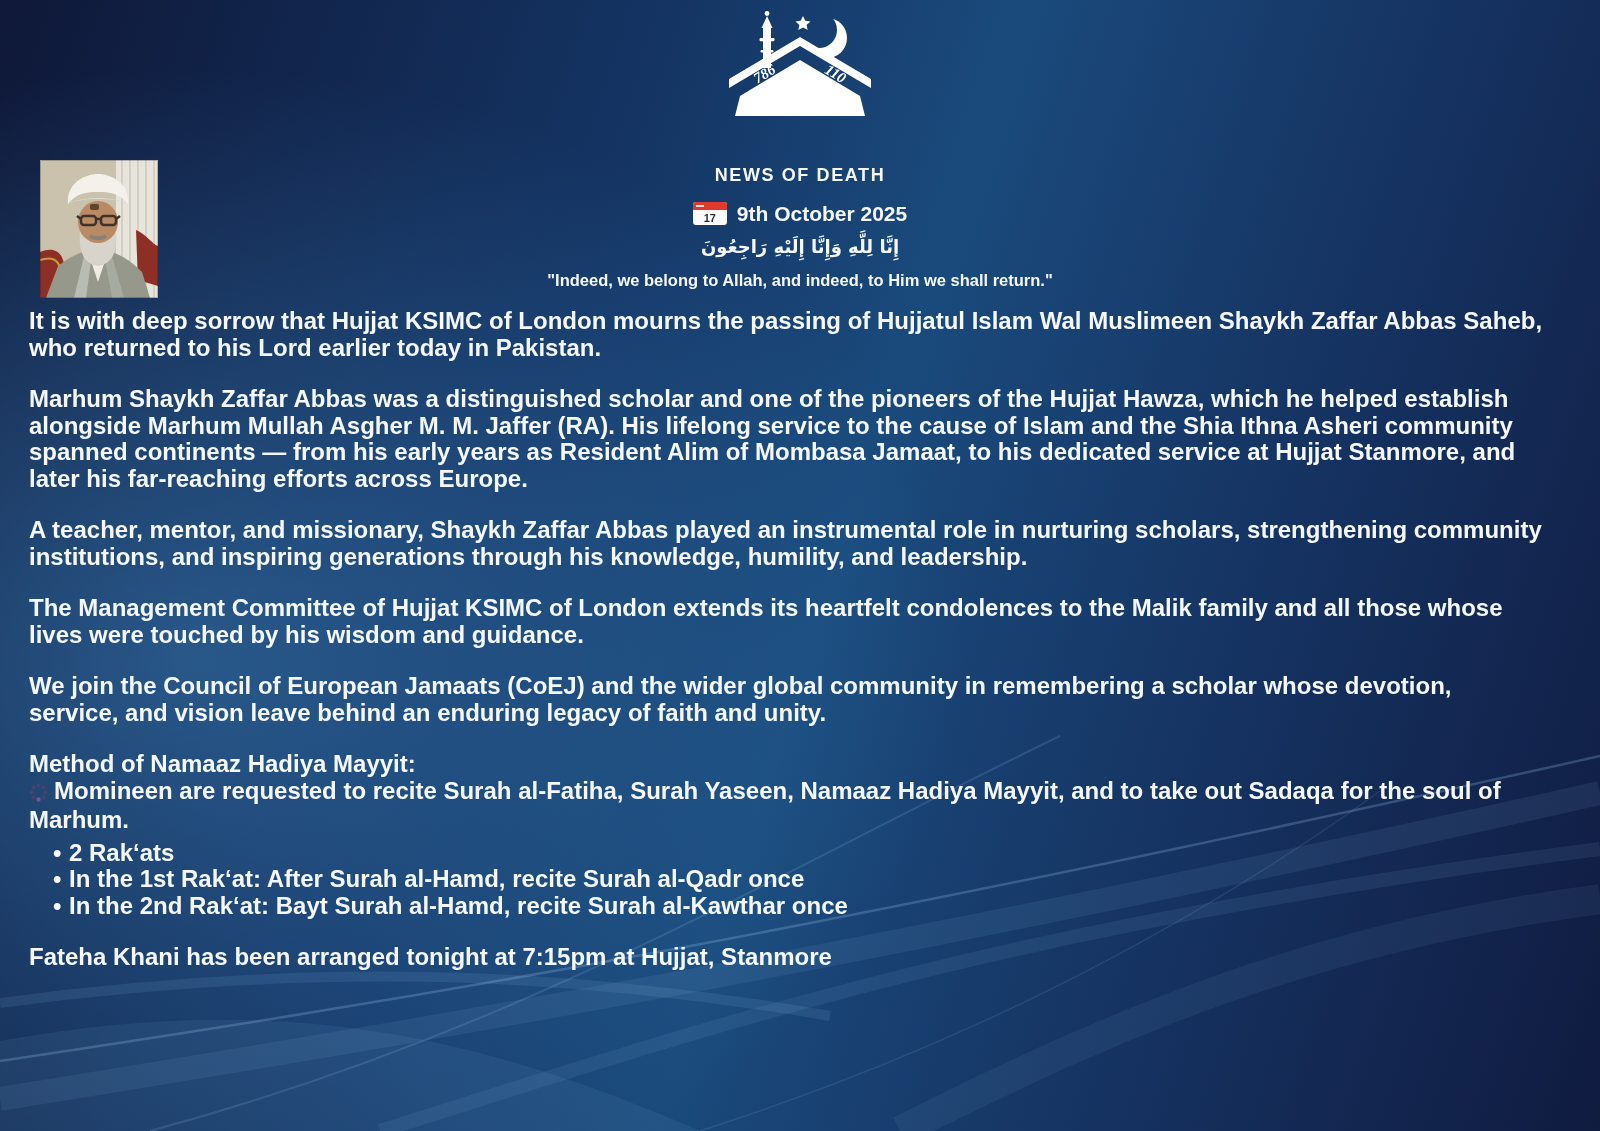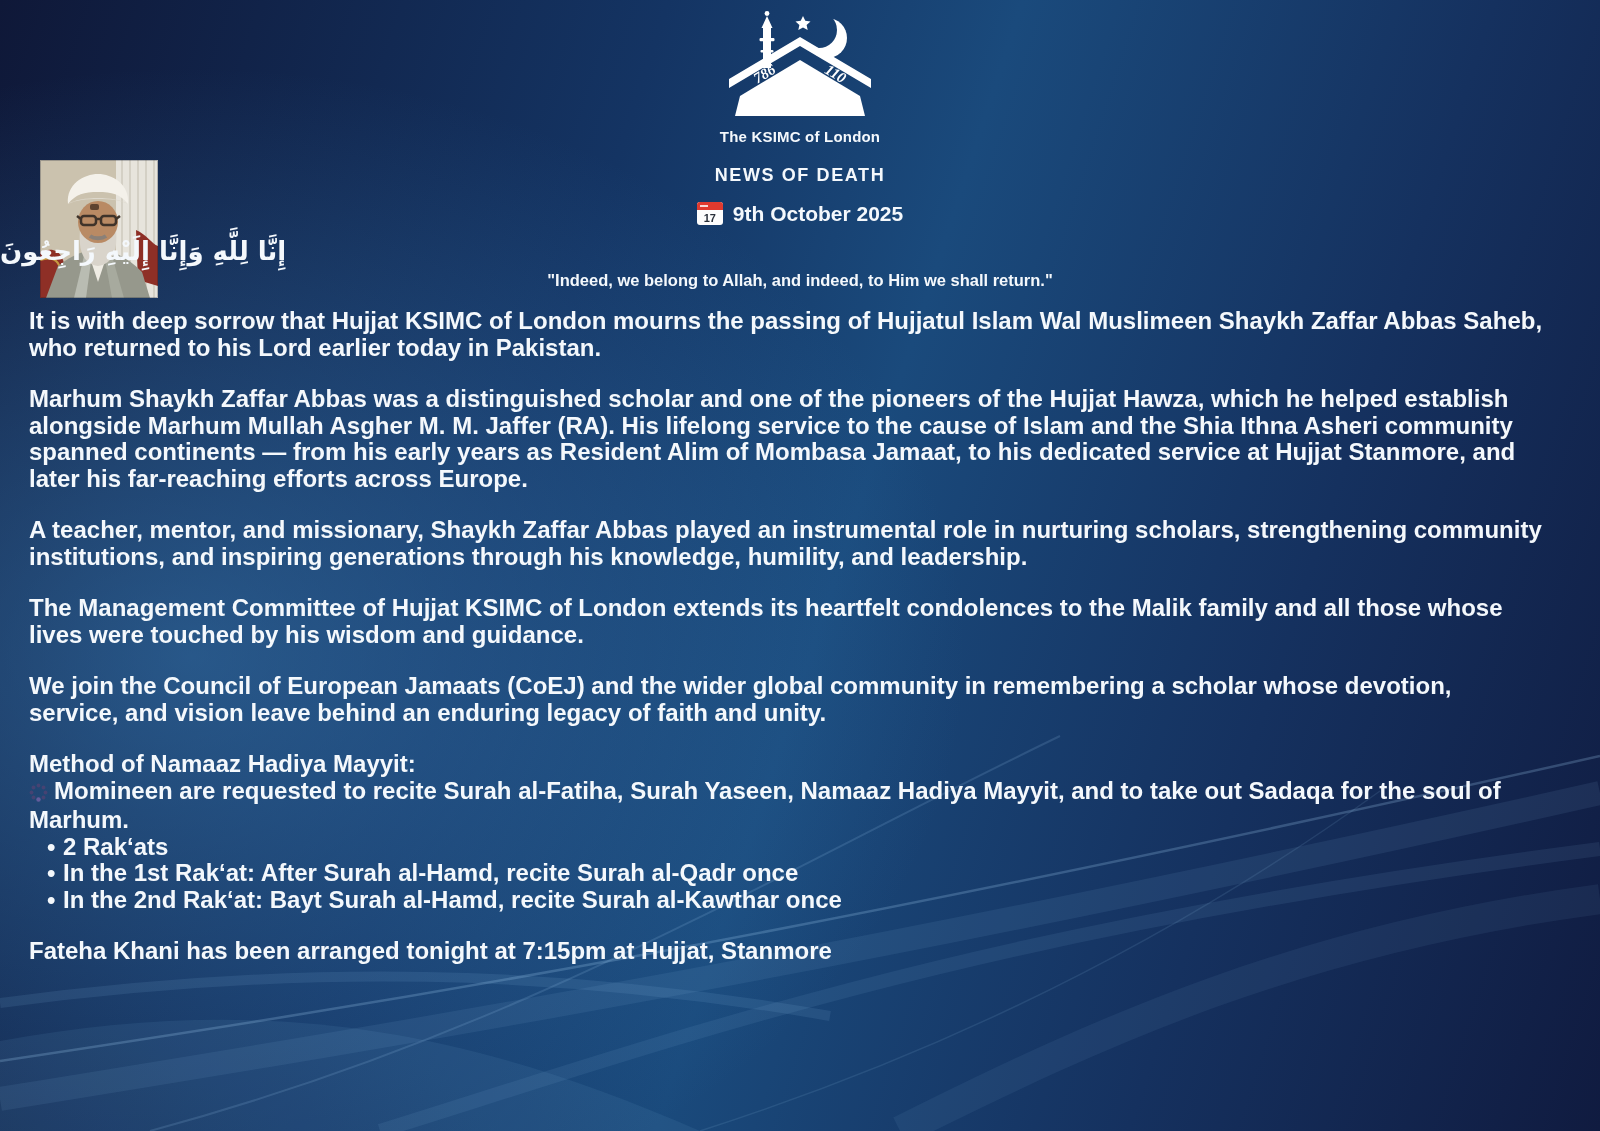"The KSIMC of London" div.org { html: <div>The KSIMC of London</div> -> none }
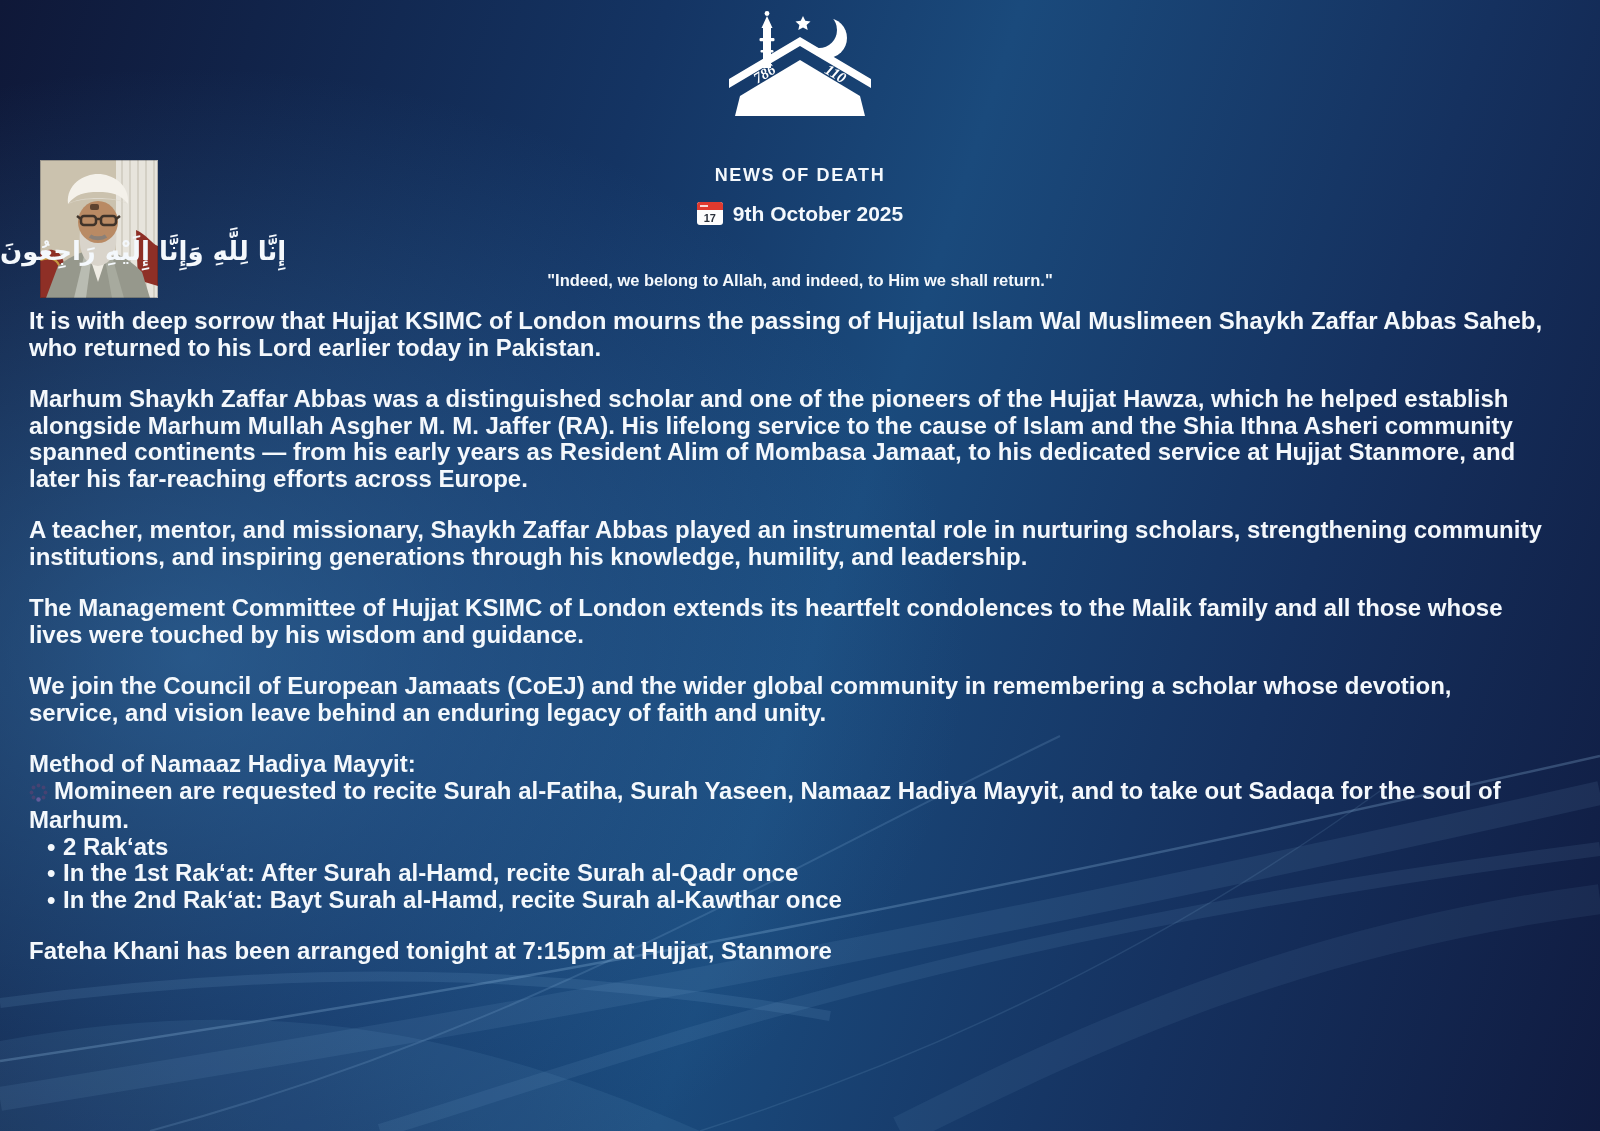"17" .cal { width: 26px -> 34px }
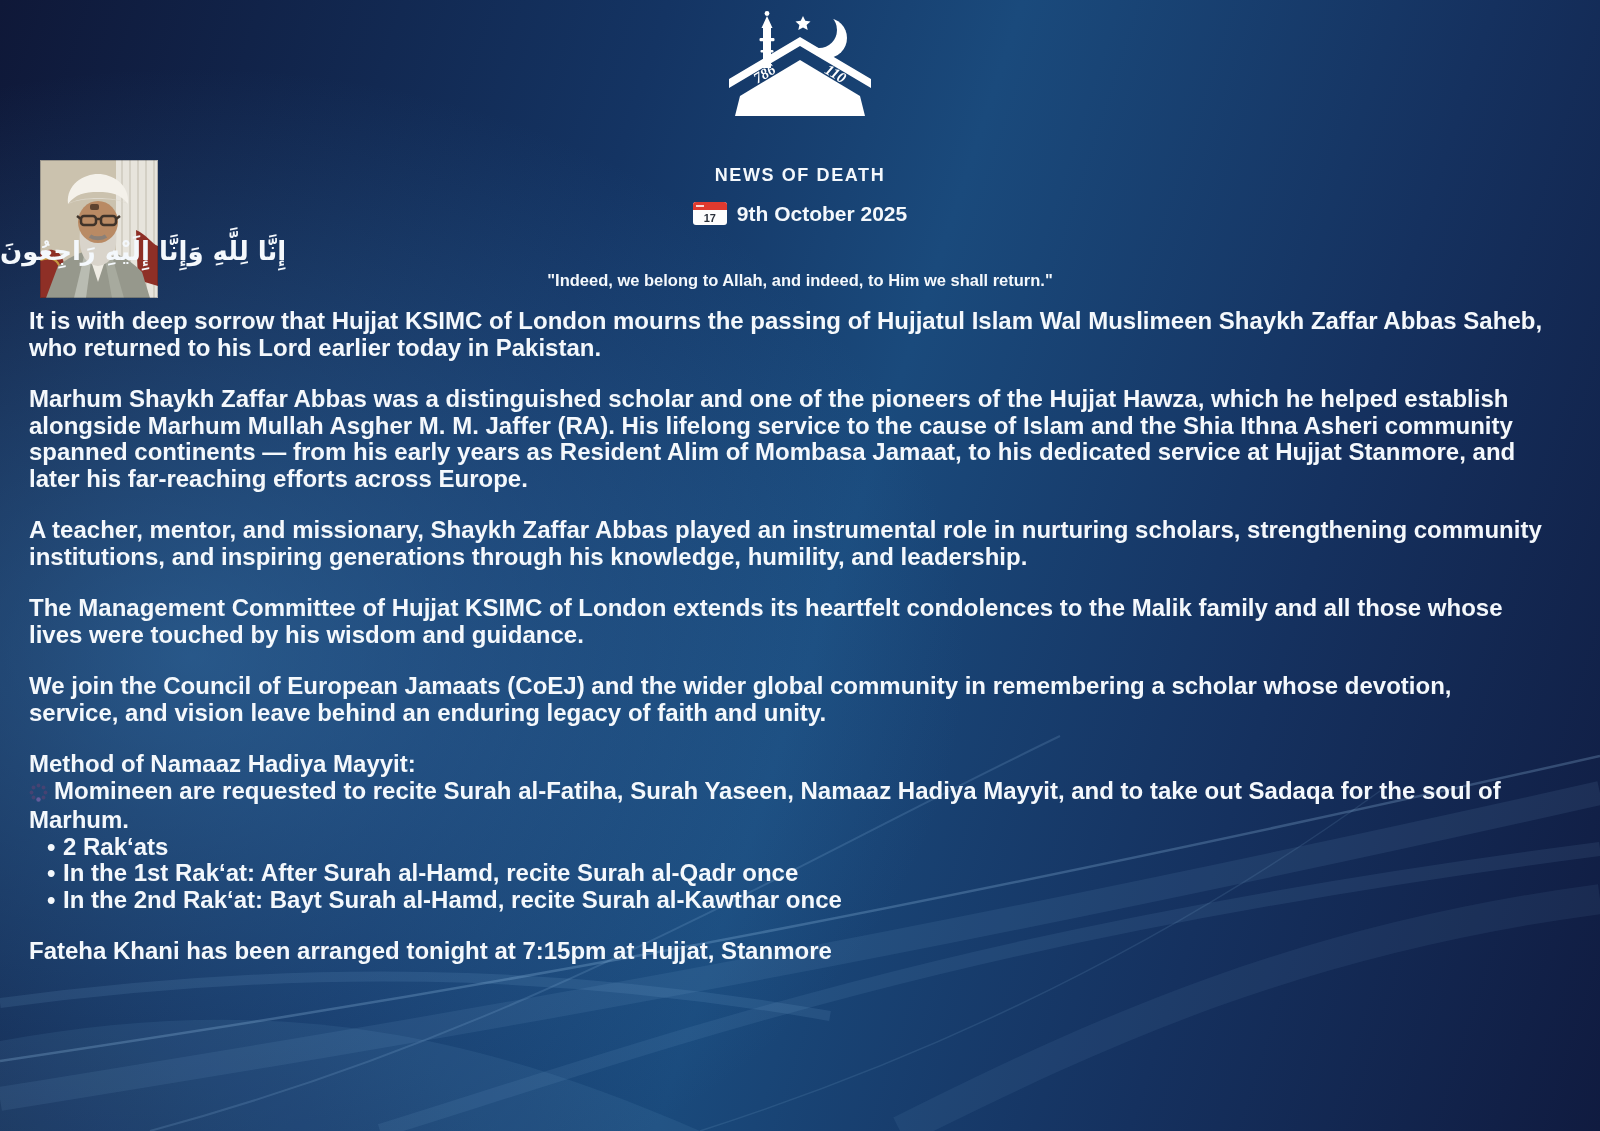"إِنَّا لِلَّهِ وَإِنَّا إِلَيْهِ" .arabic { font-size: 26px -> 18px; text-align: none -> center }
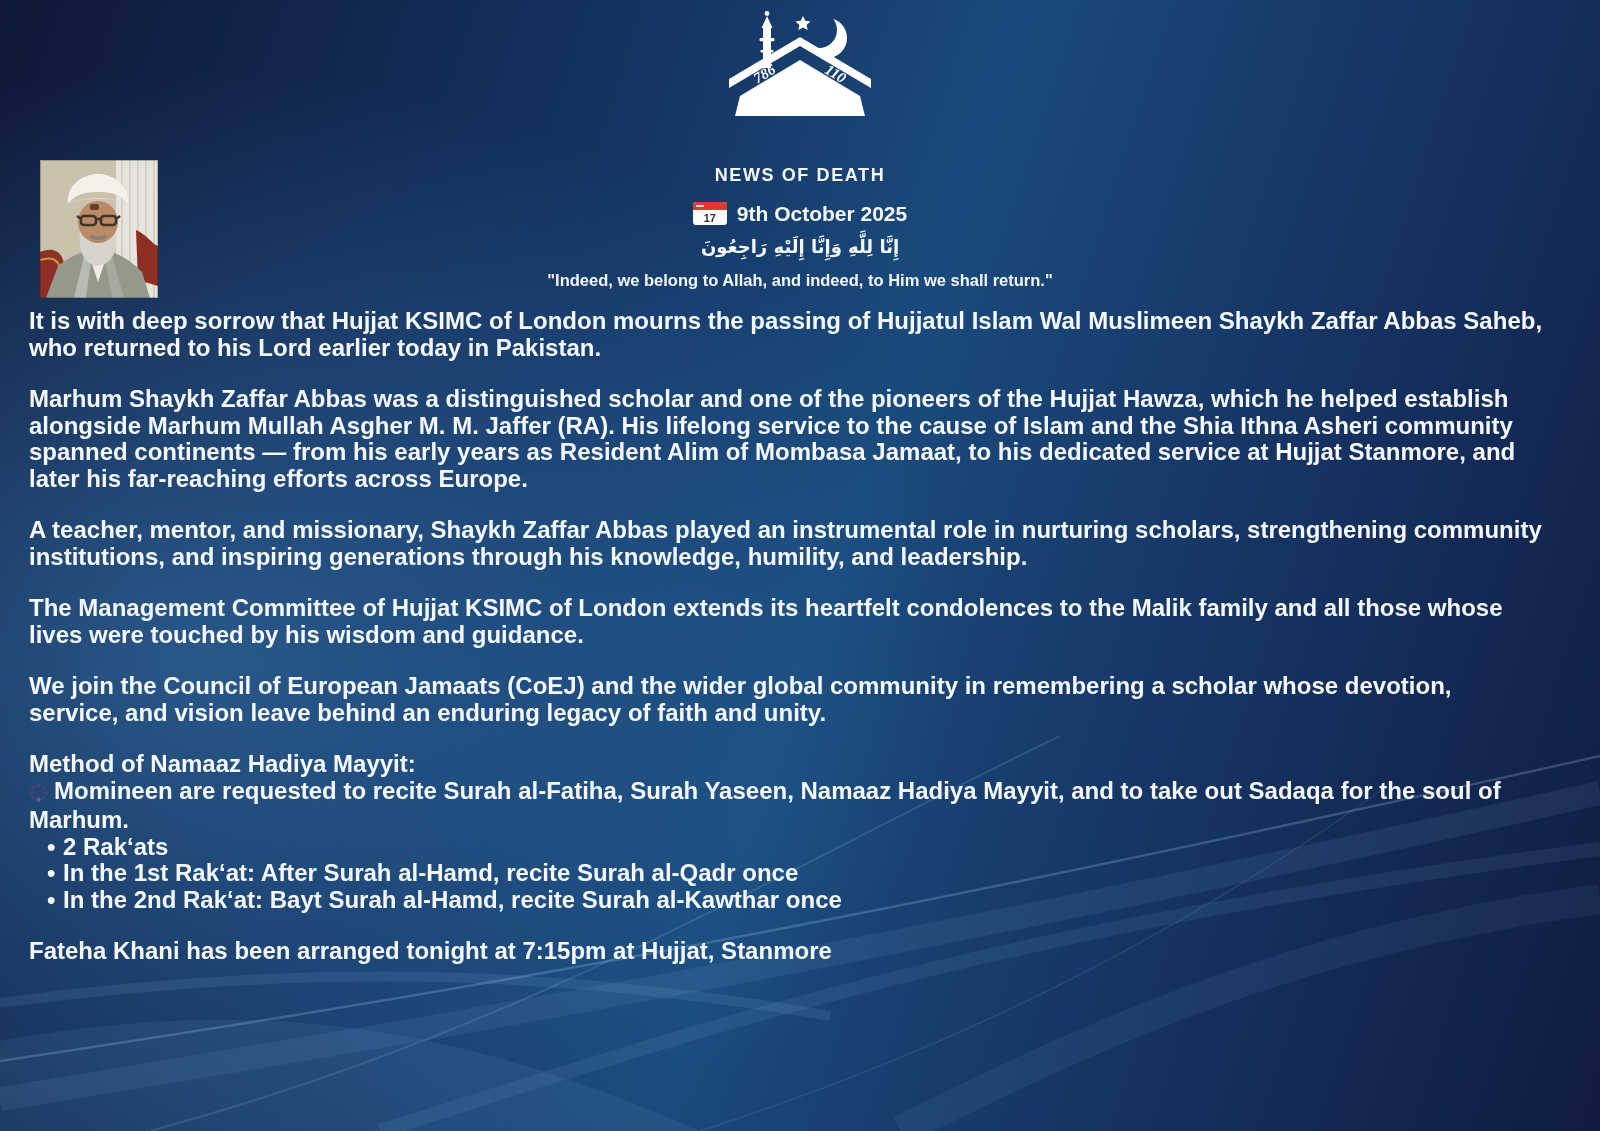"2 Rak‘ats" .method-list { margin: 0 -> 6px }
